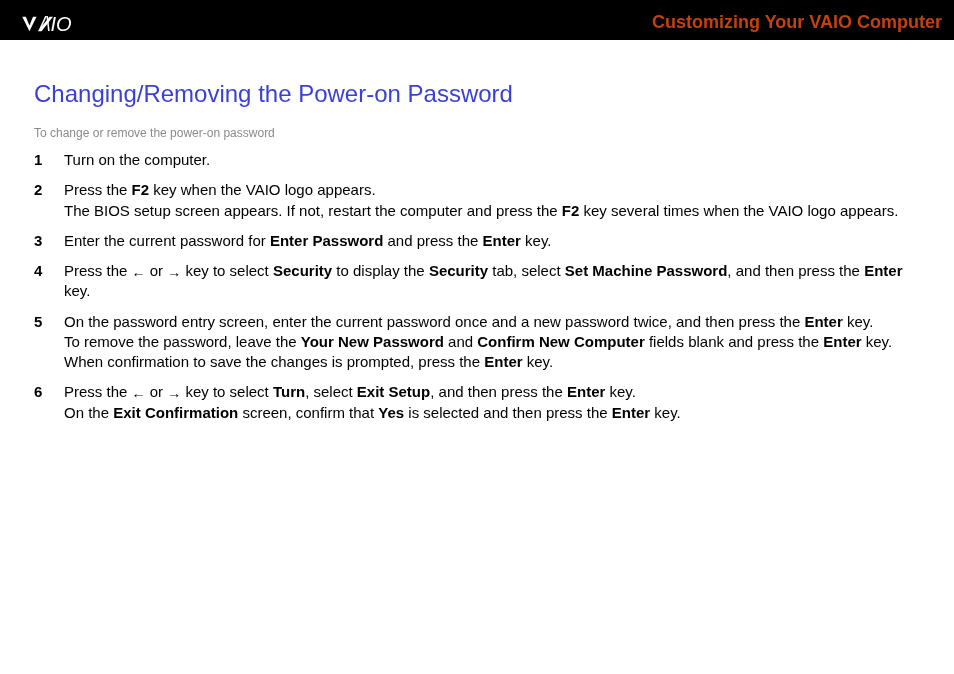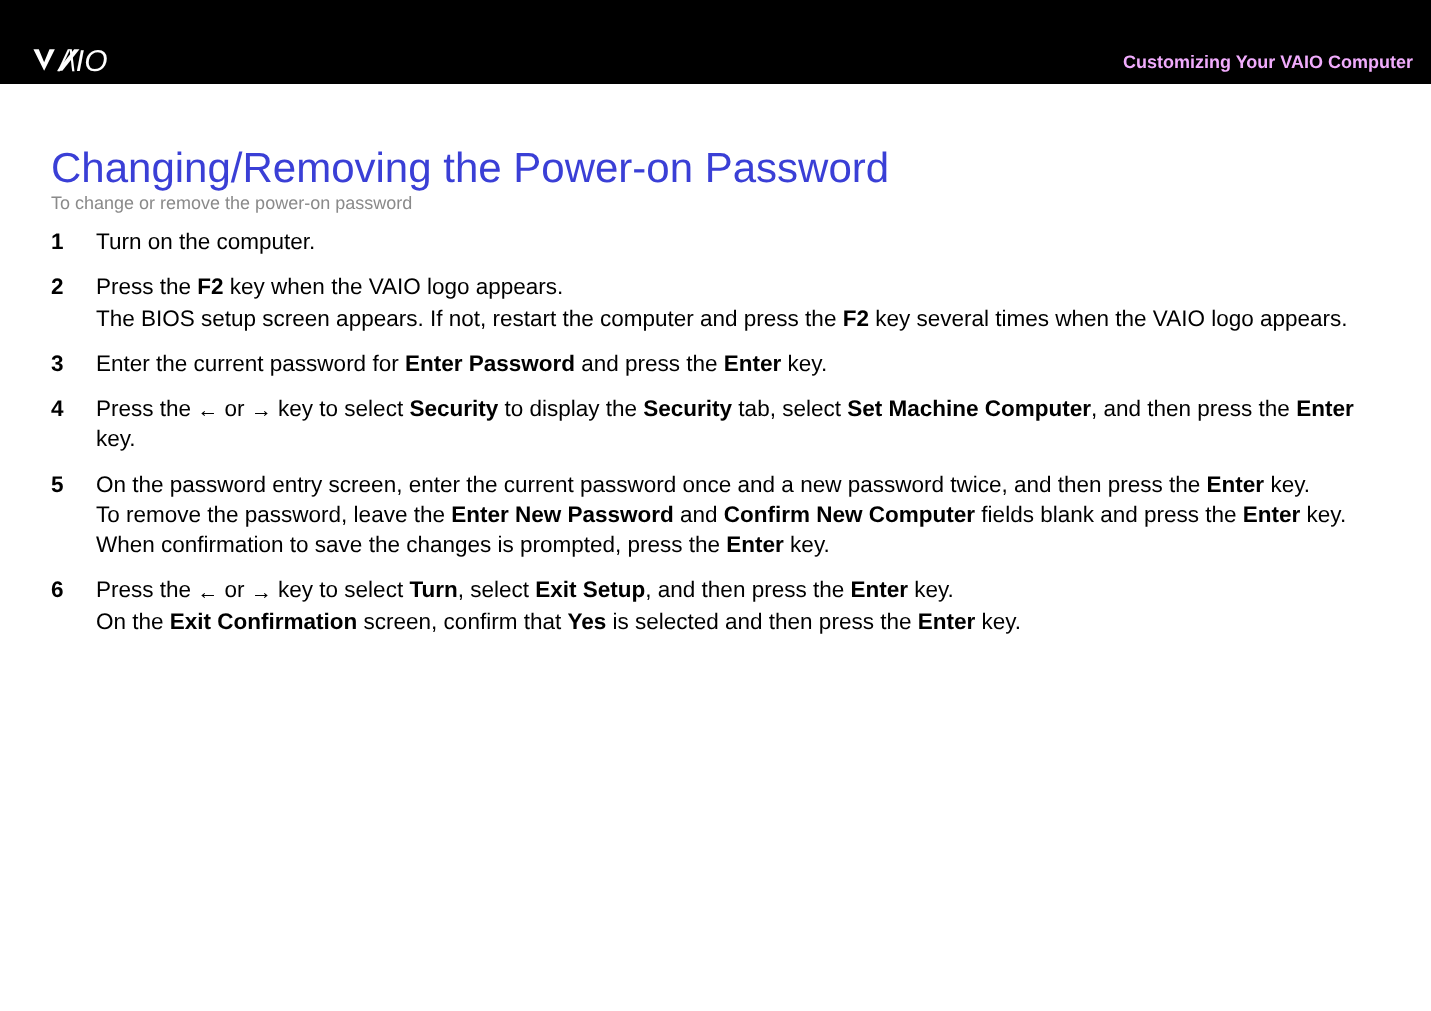"/\IO" .header { color: #f0abfc -> #c2410c; height: 56px -> 40px }
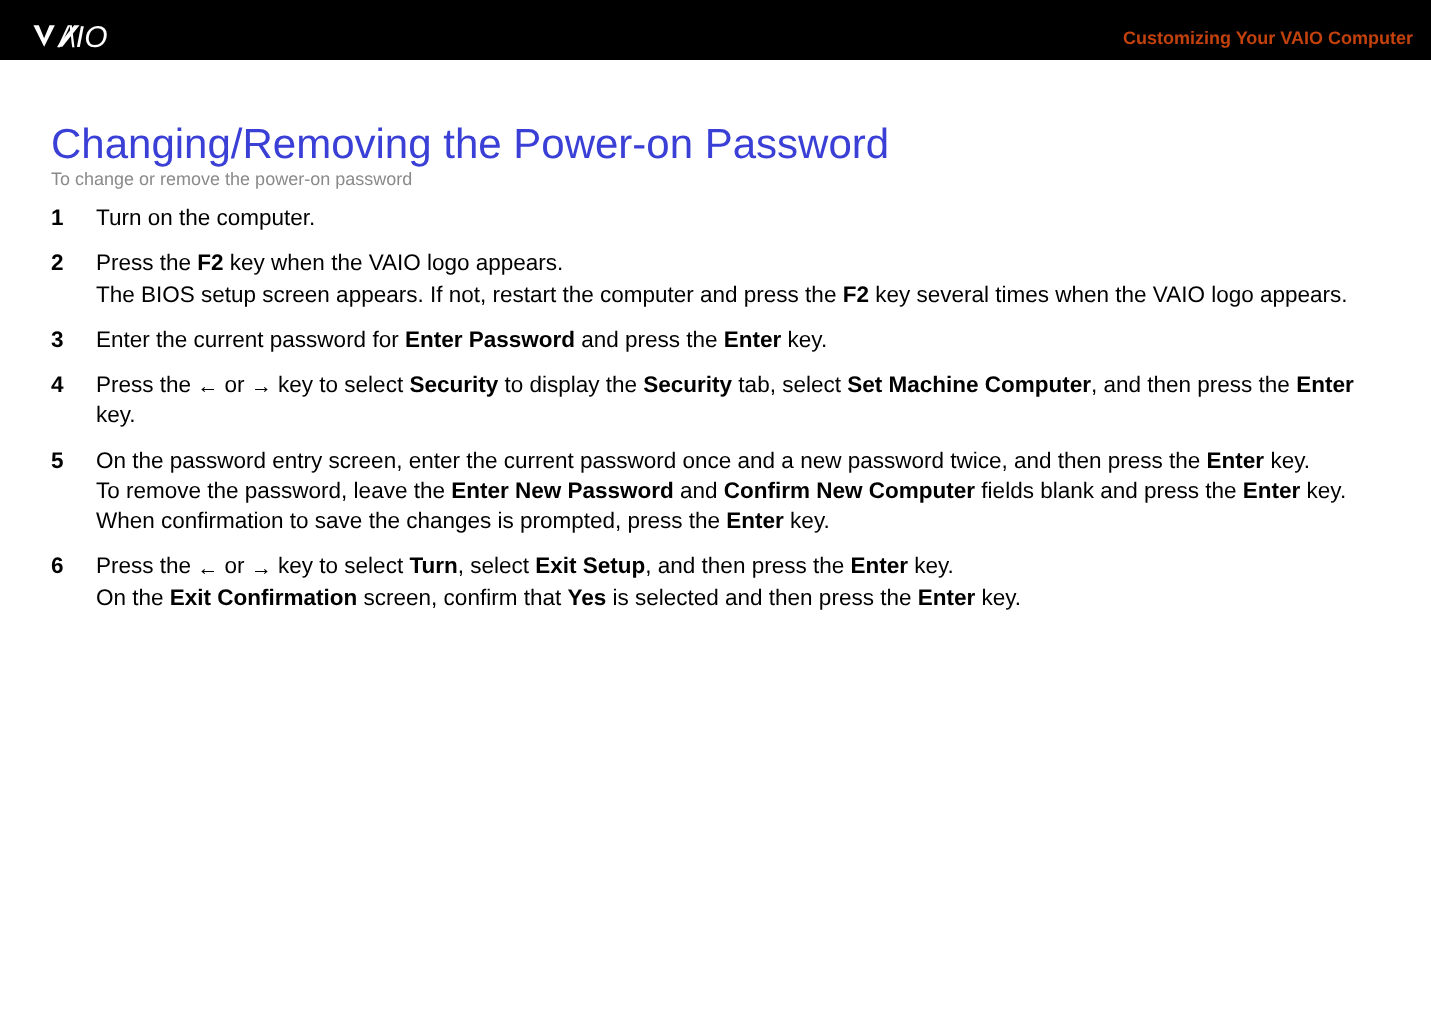"Customizing Your VAIO Computer" .breadcrumb { font-size: 12px -> 18px }
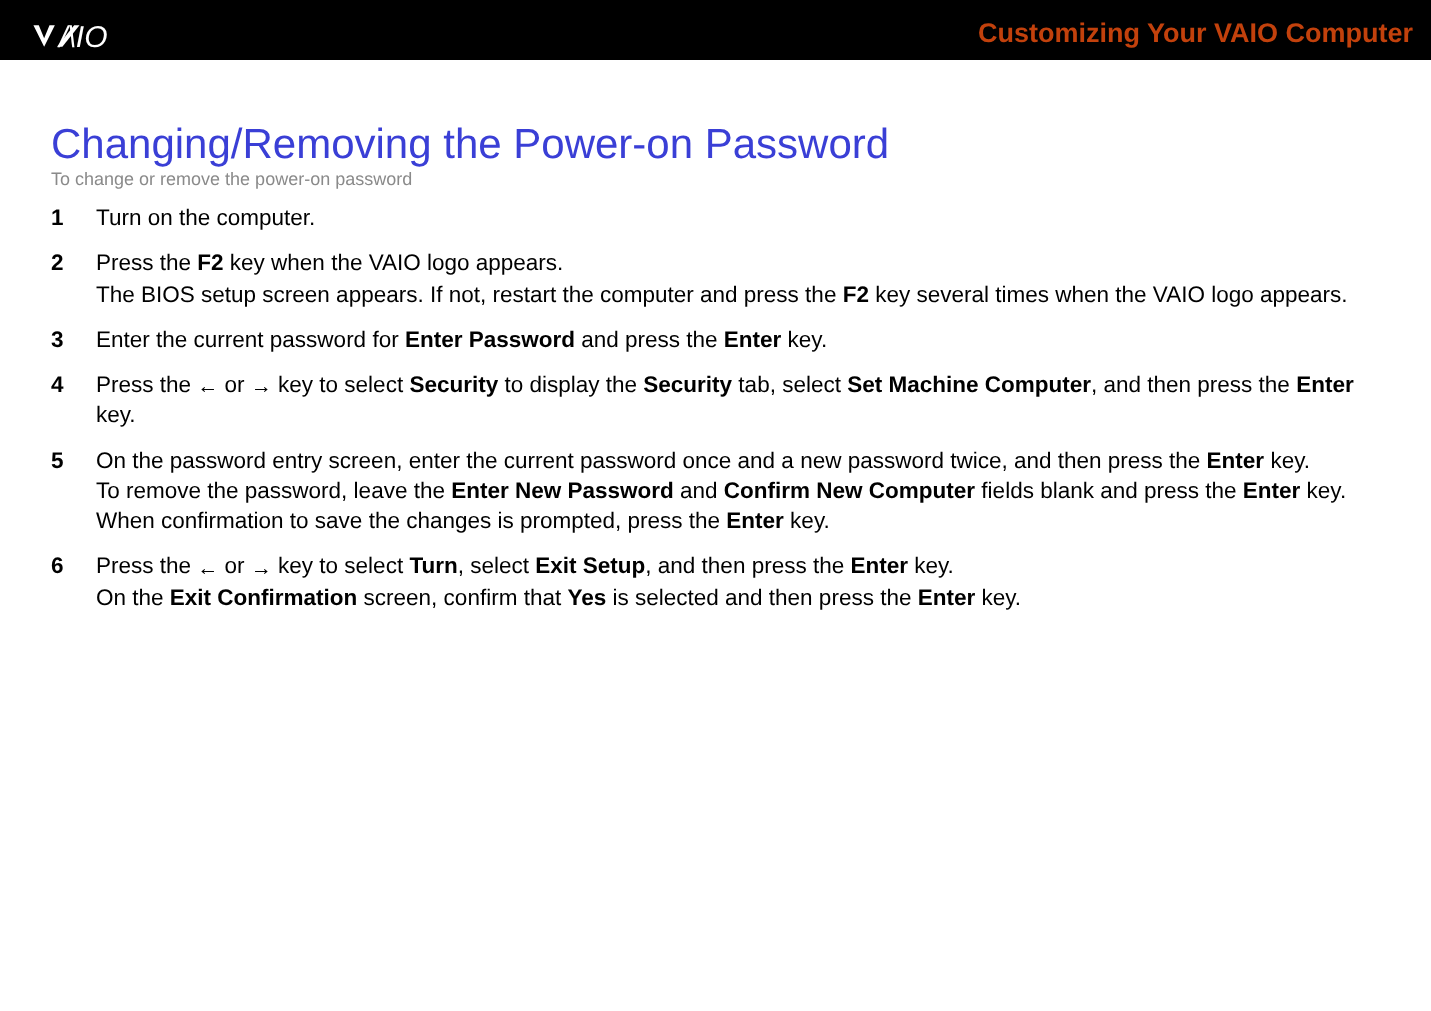"Changing/Removing the Power-on Password" .title { font-size: 28px -> 24px; margin-bottom: none -> 18px }
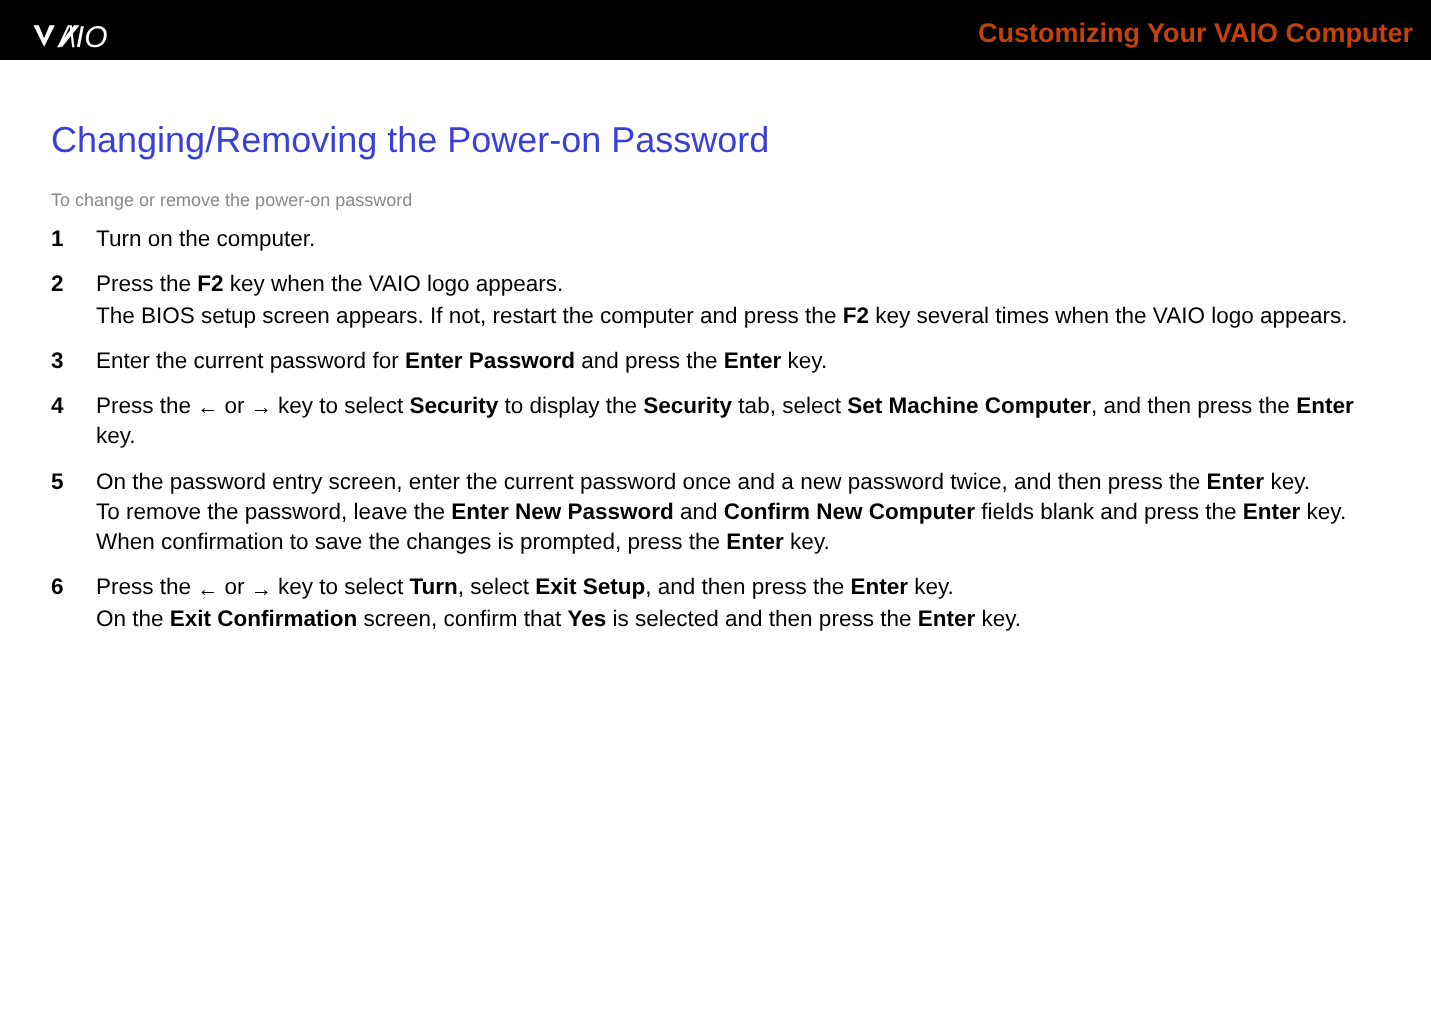"Set Machine Computer" b { text: Computer -> Password }
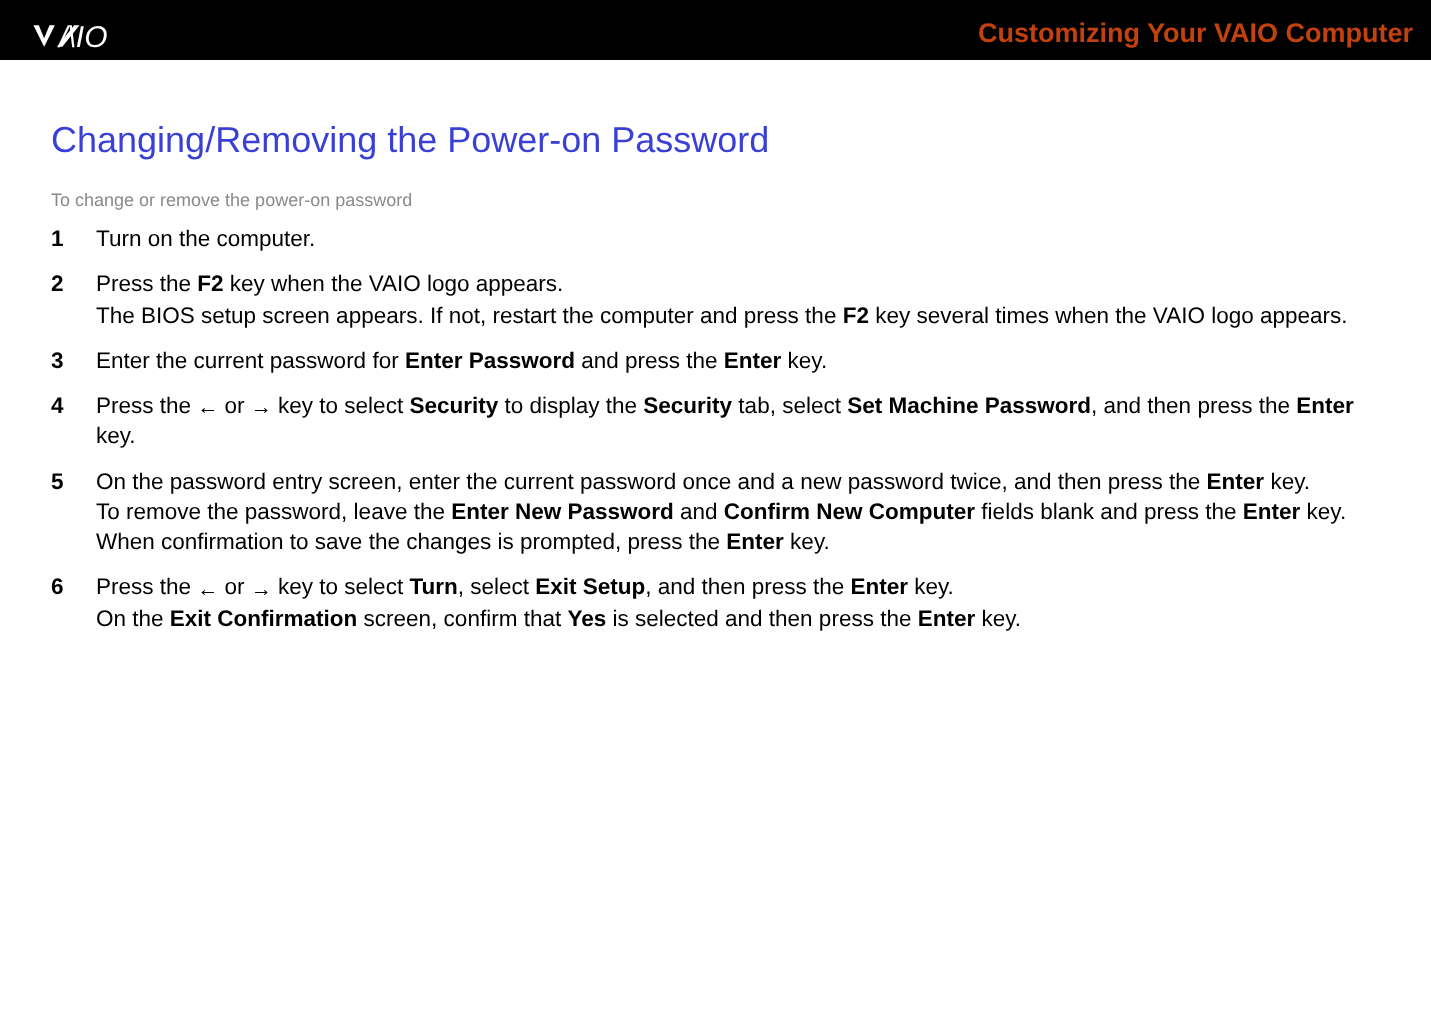"Enter New Password" b { text: Enter -> Your }
